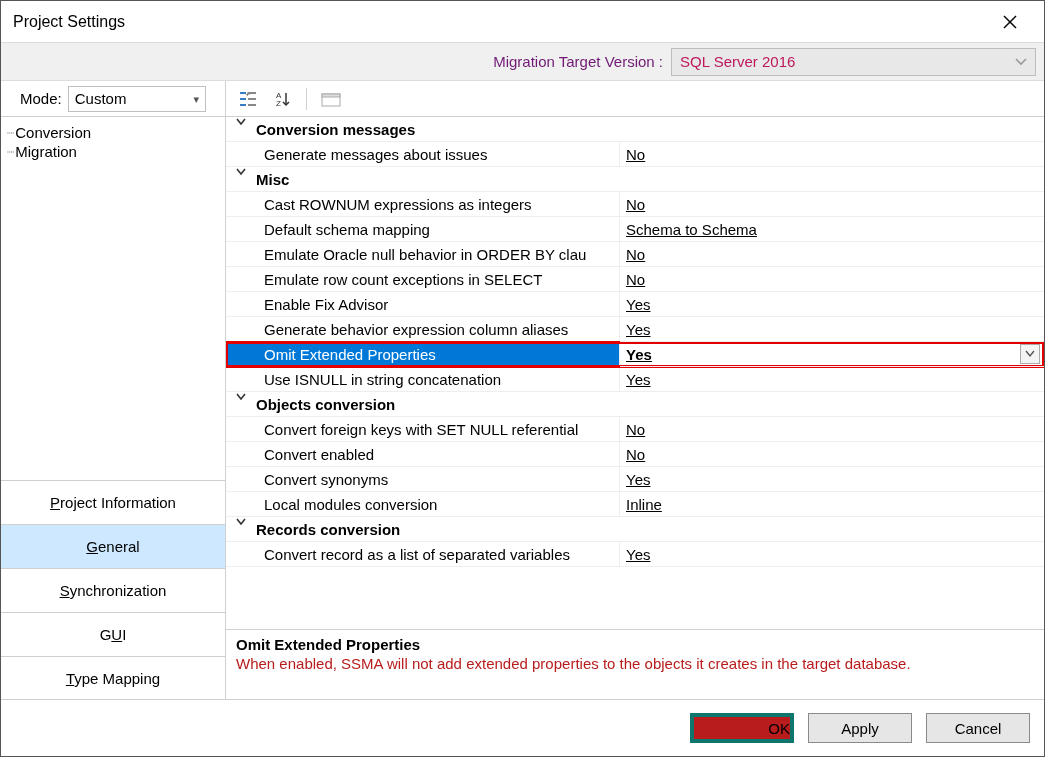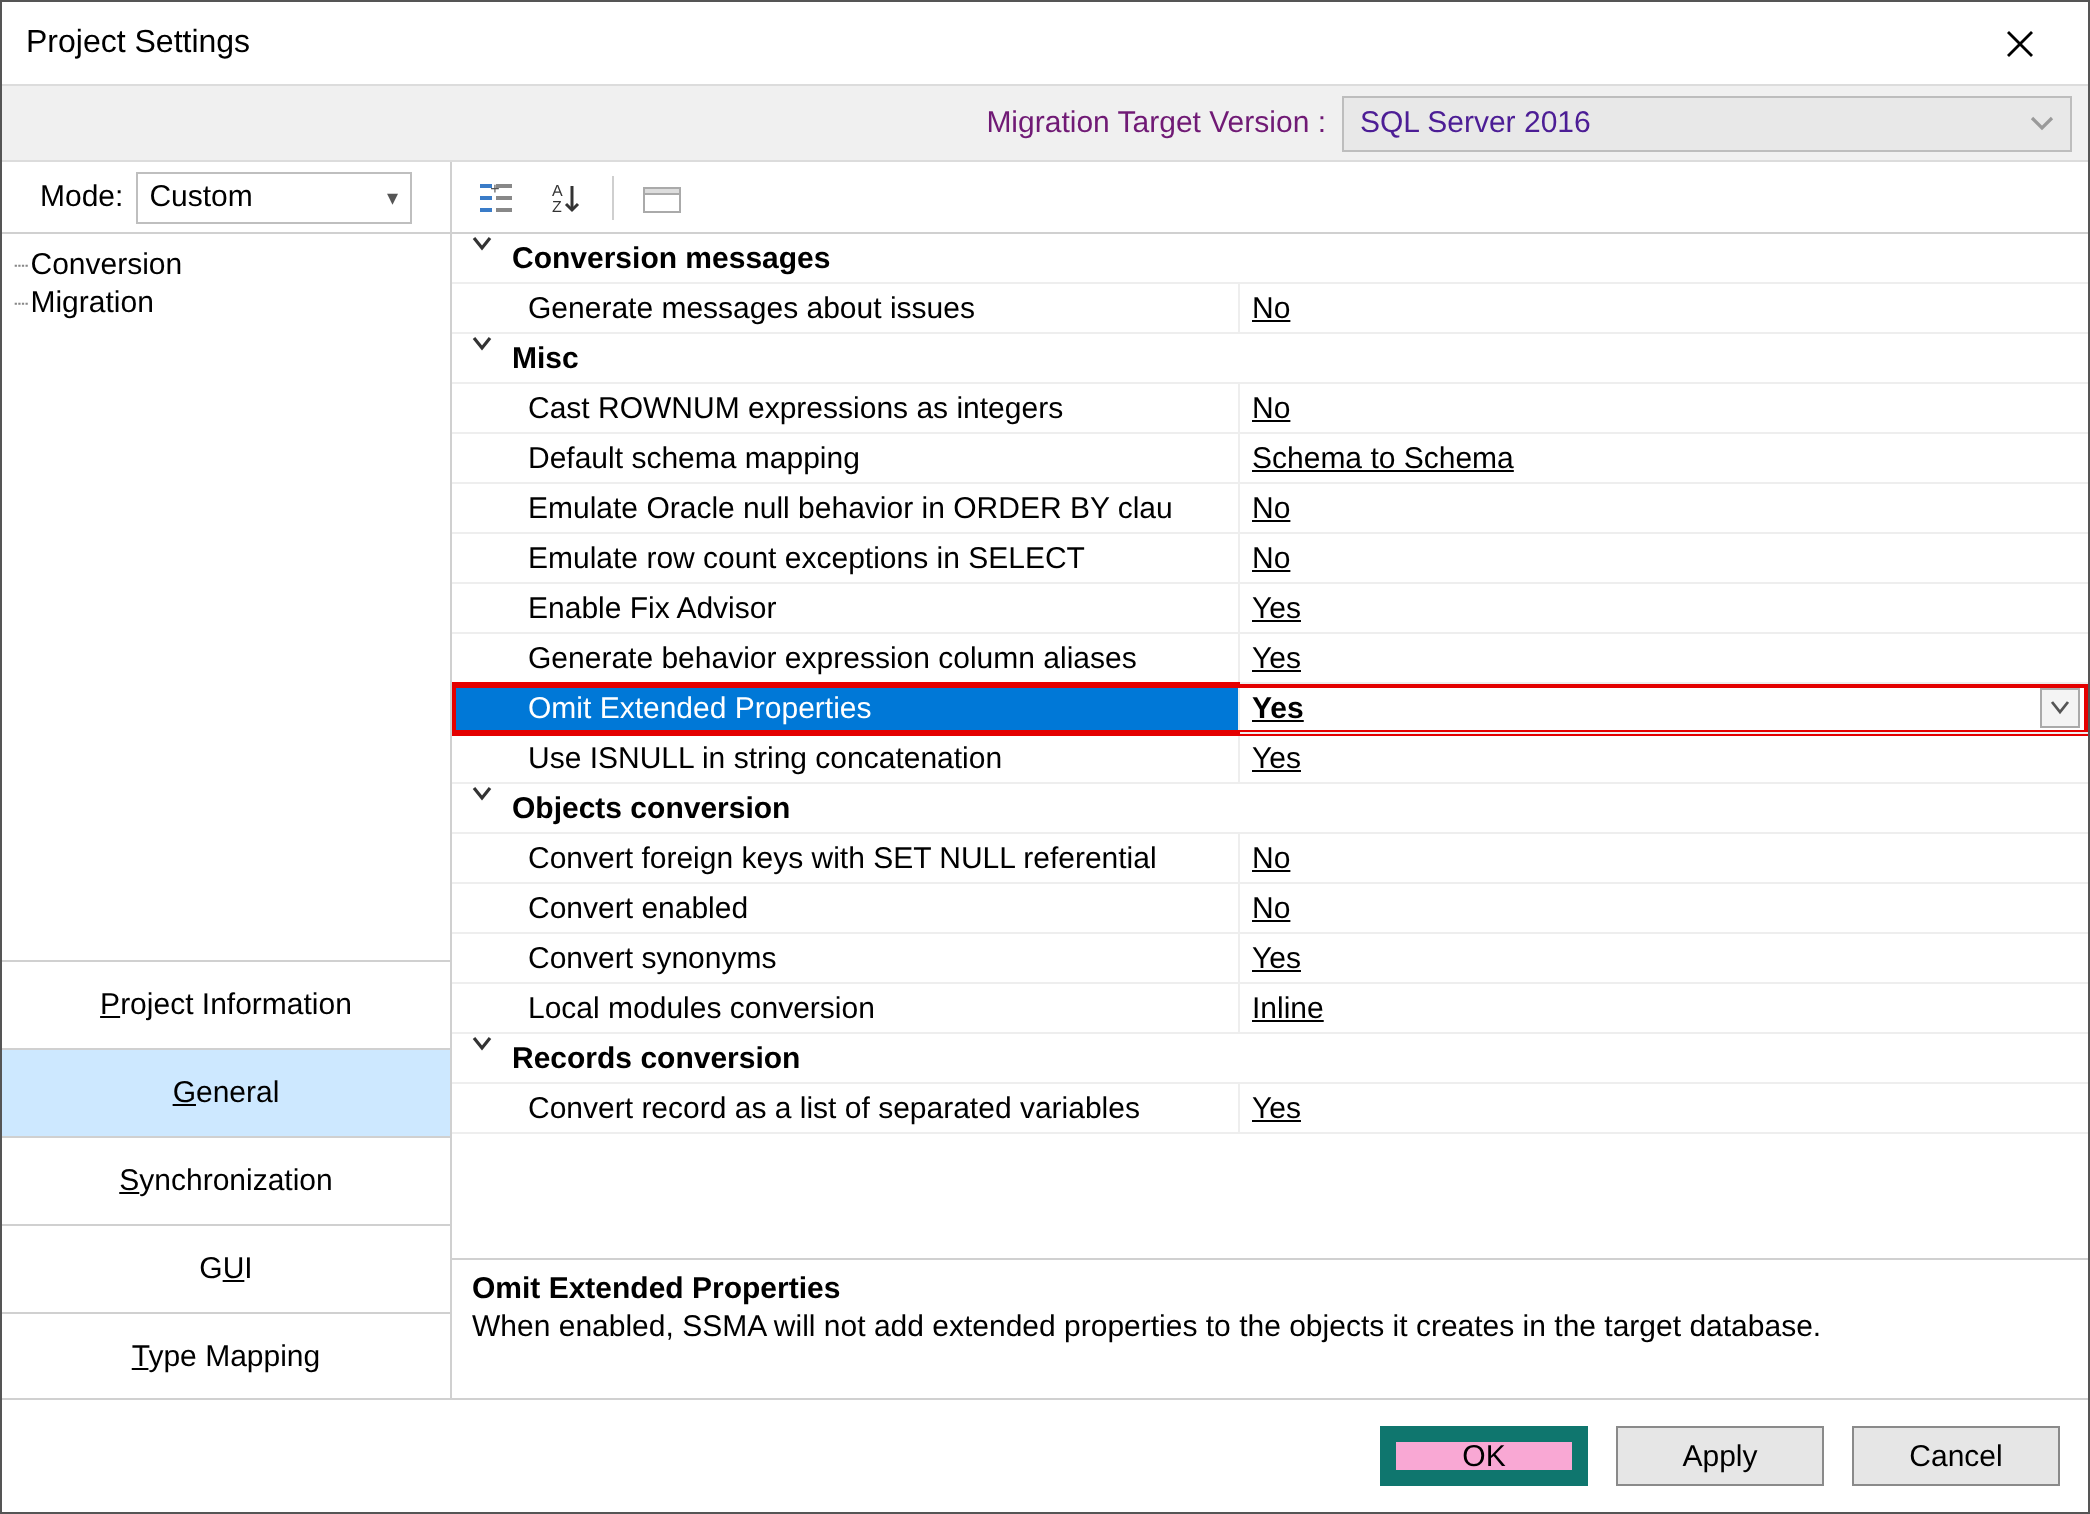"SQL Server 2016" .targetbar .combo { color: #4c1d95 -> #be185d }
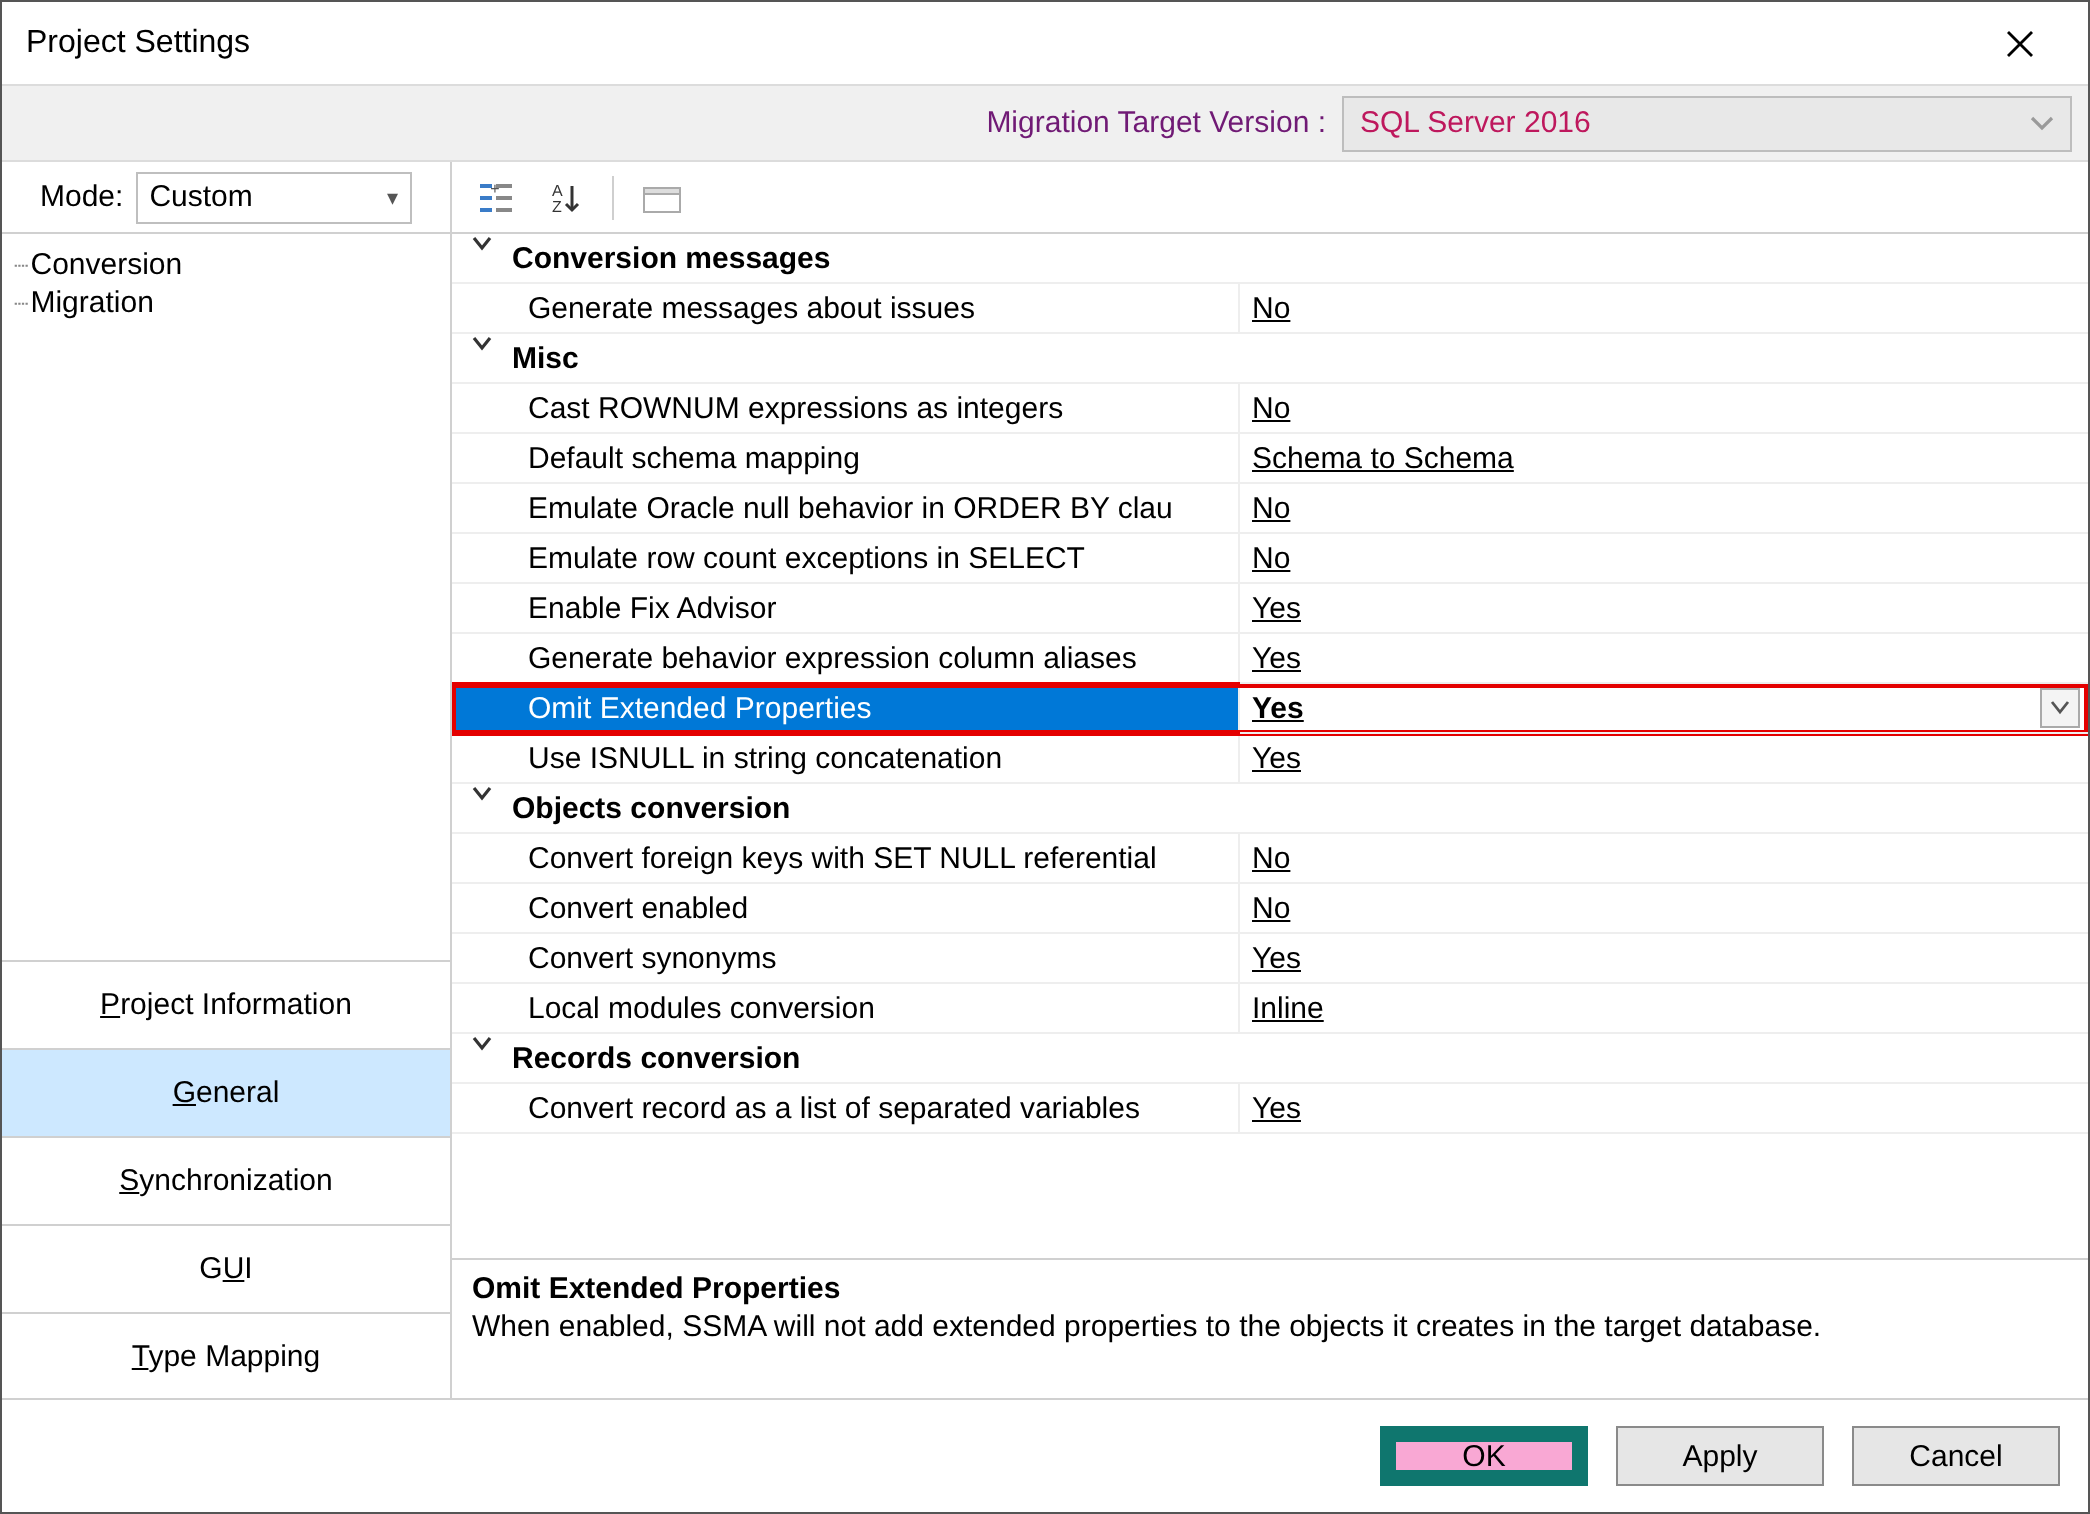"When enabled, SSMA will not" .descbox .db { color: #000000 -> #b91c1c }
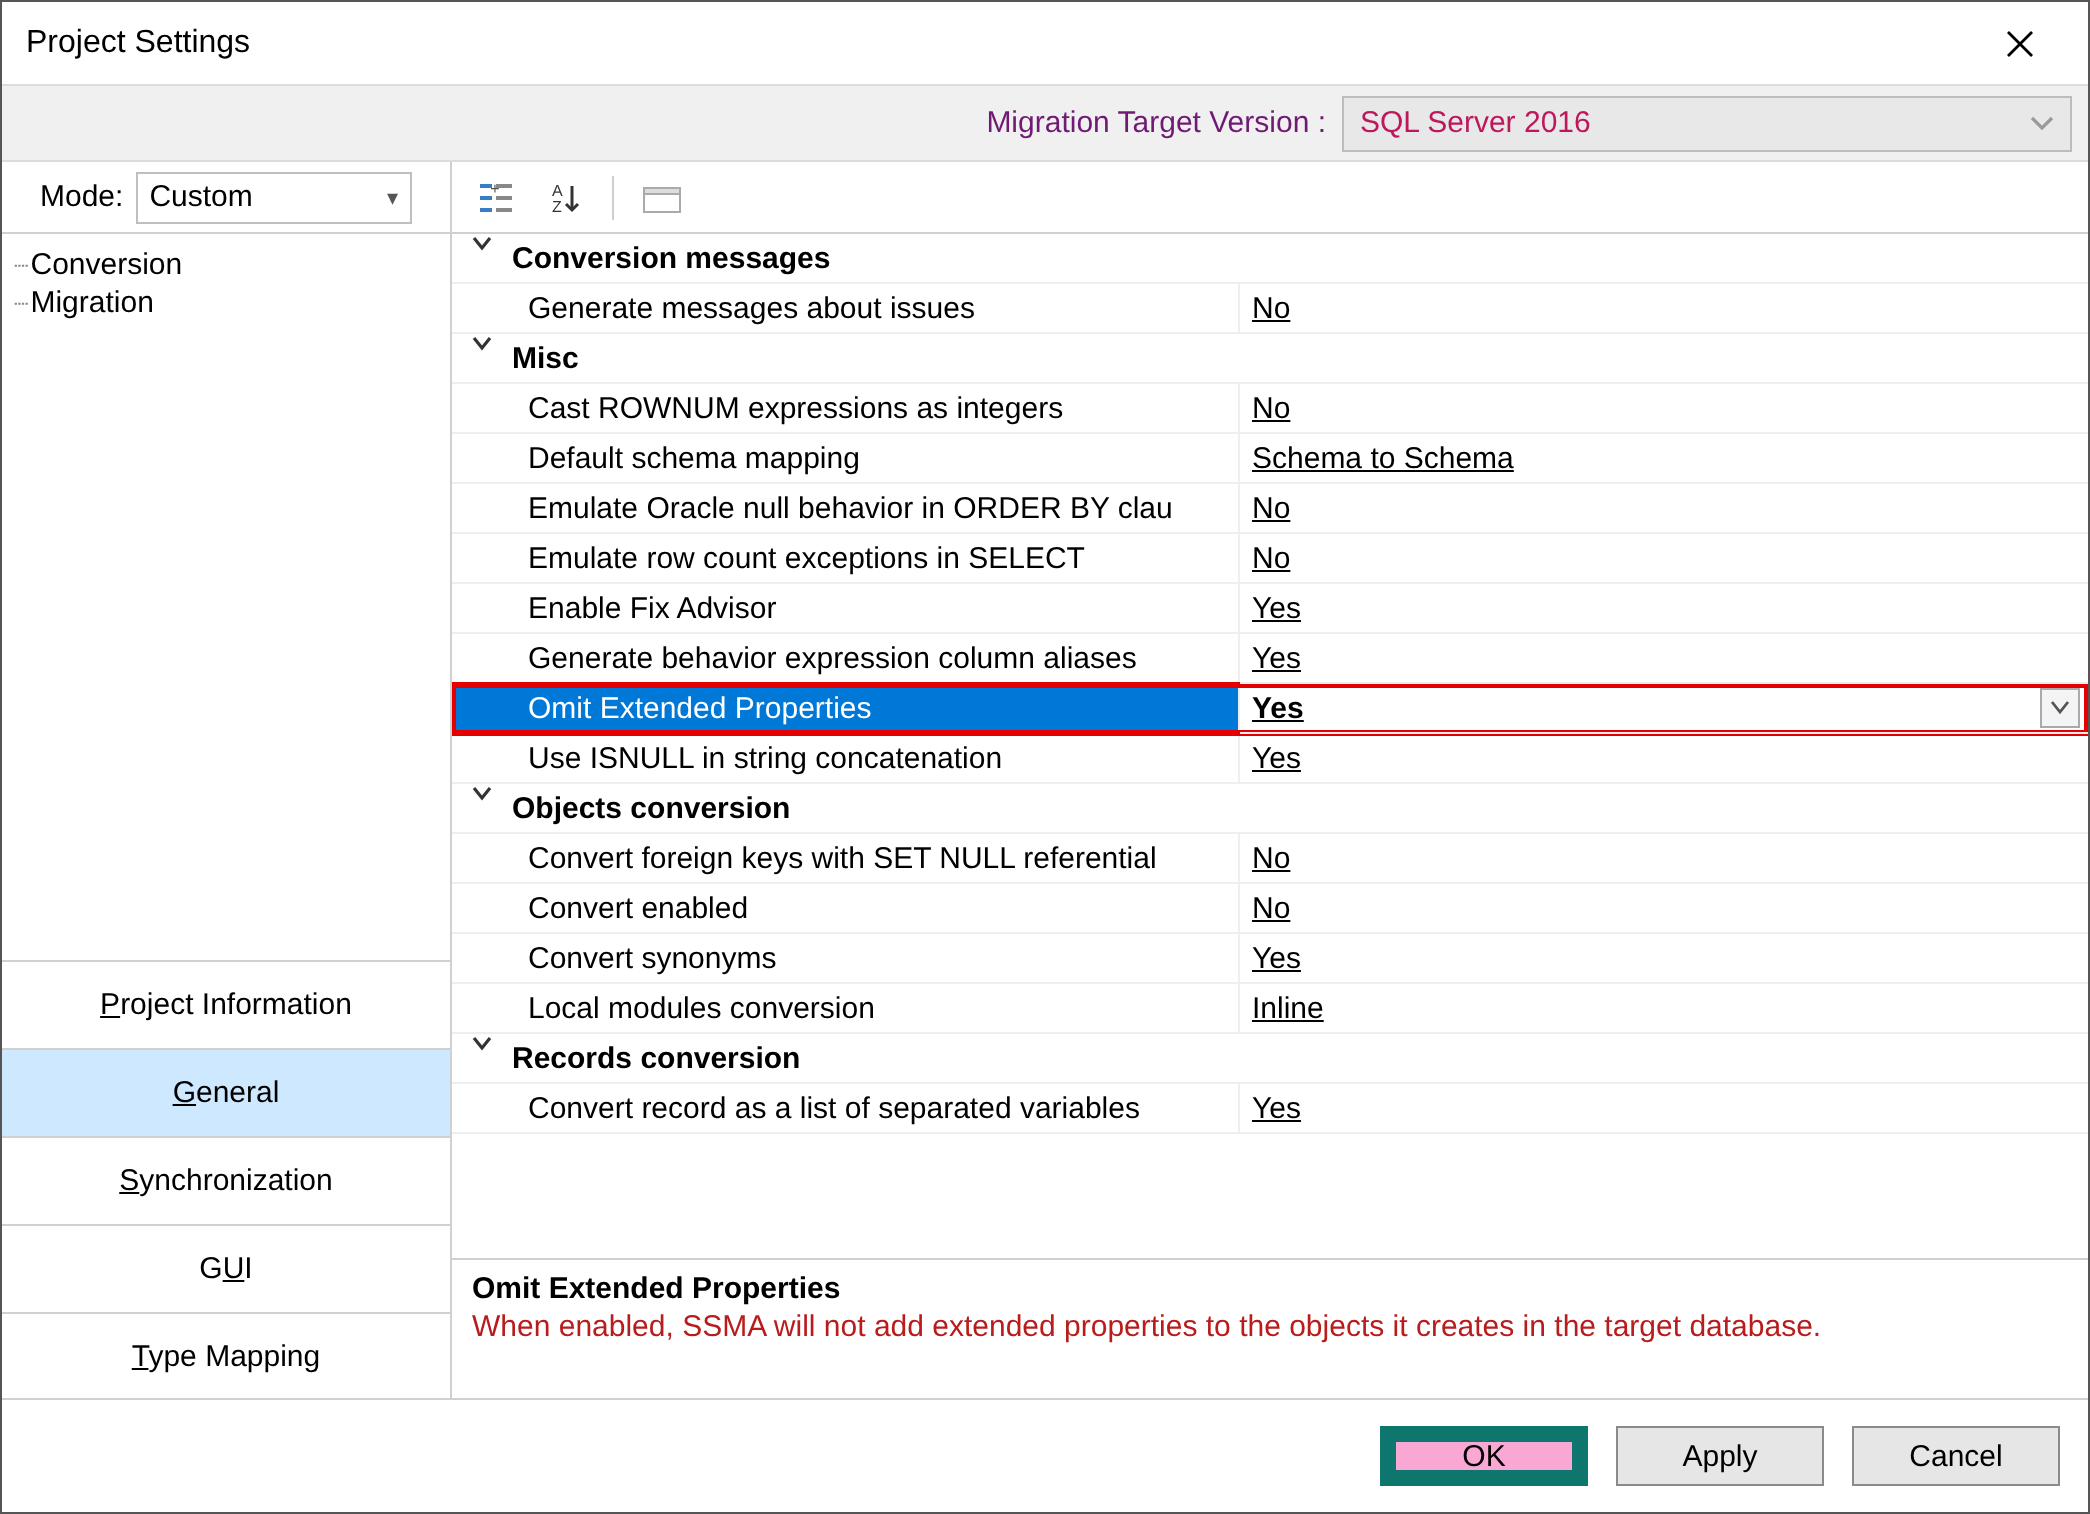"OK" .btn.primary { background: #f9a8d4 -> #b91c1c; border: 8px solid #0f766e -> 4px solid #0f766e; justify-content: none -> flex-end }
